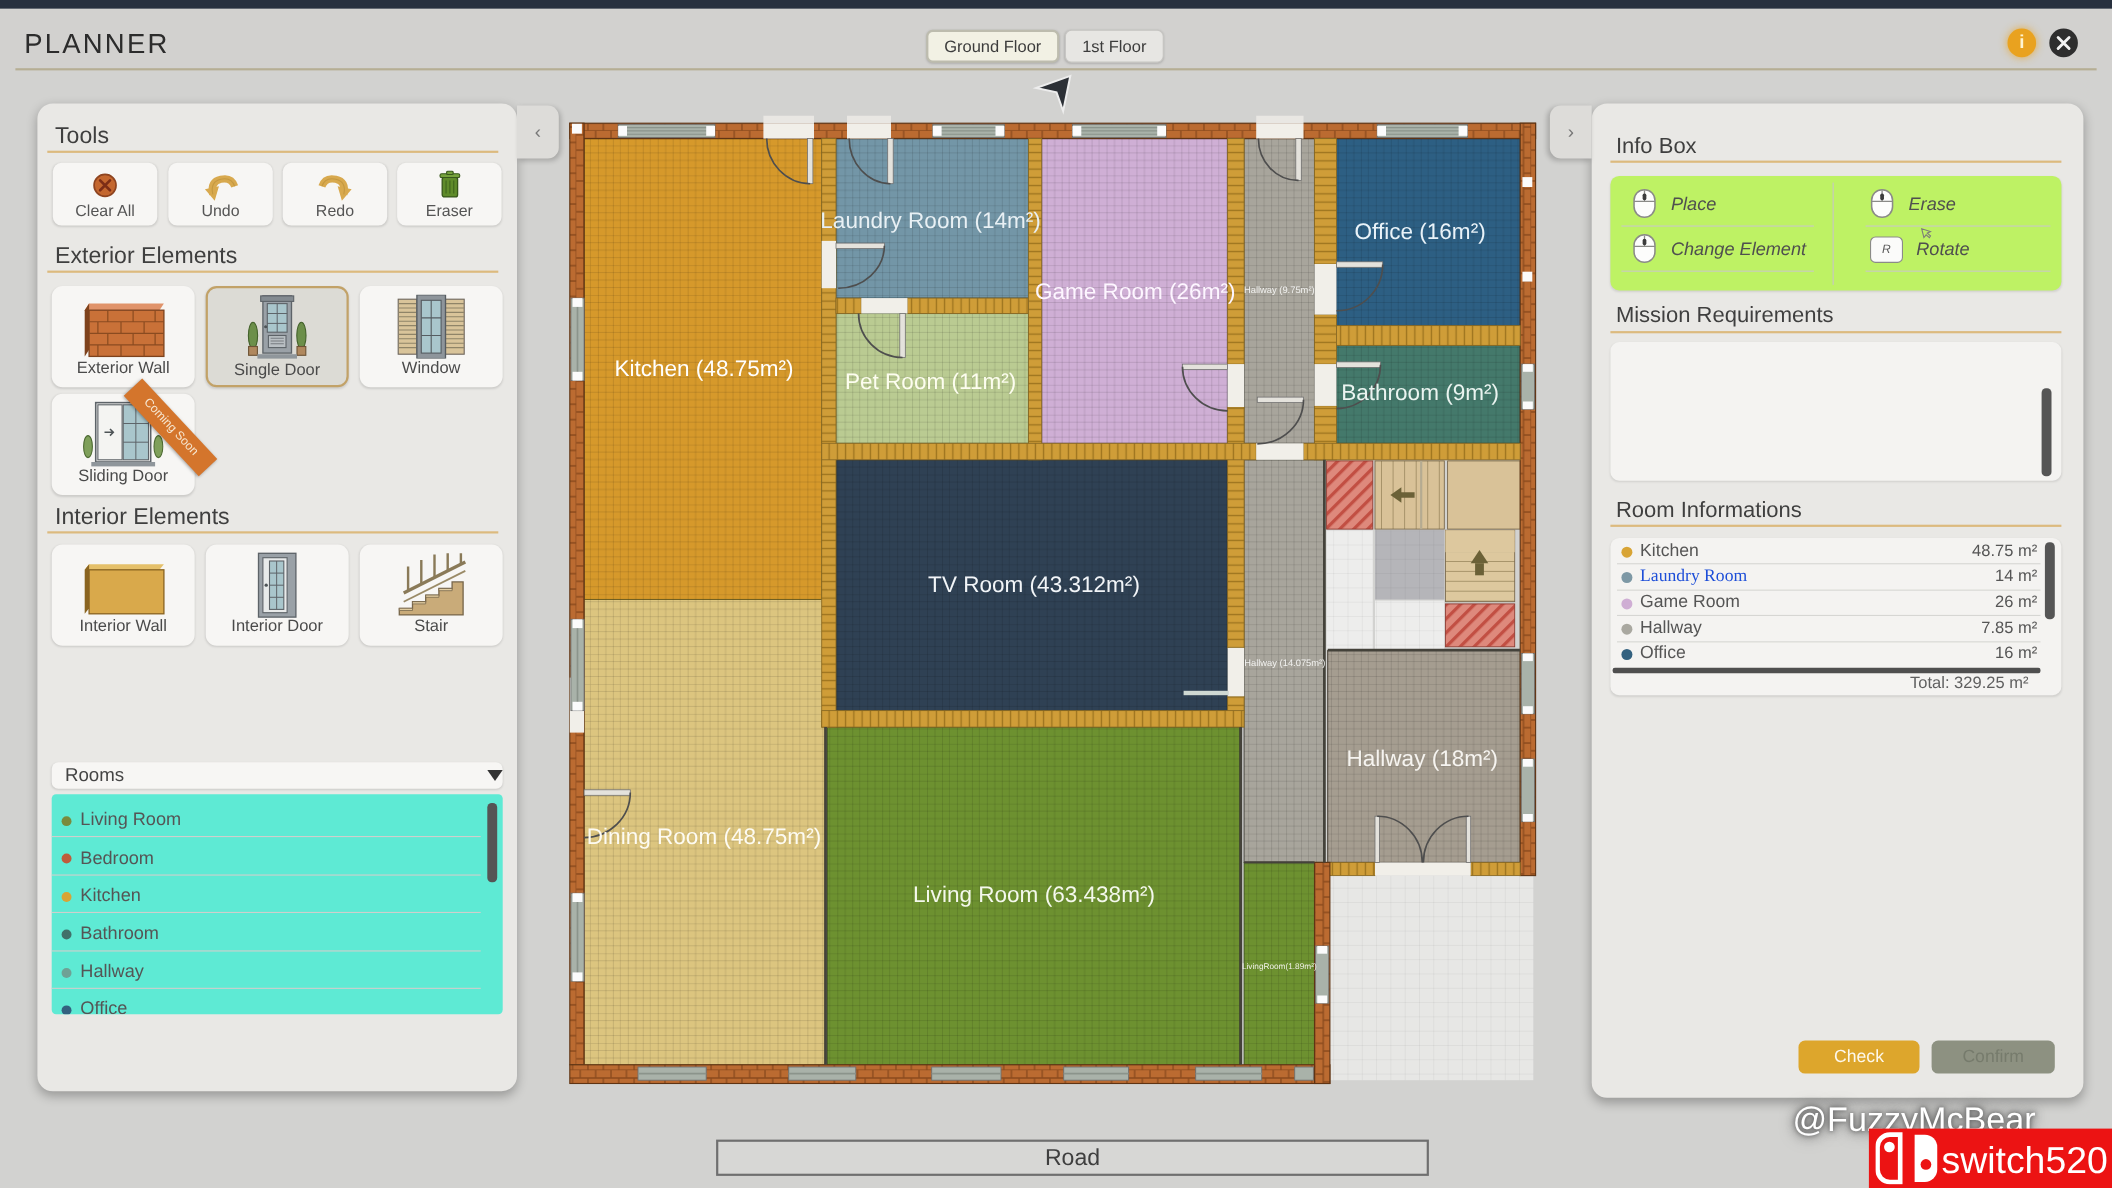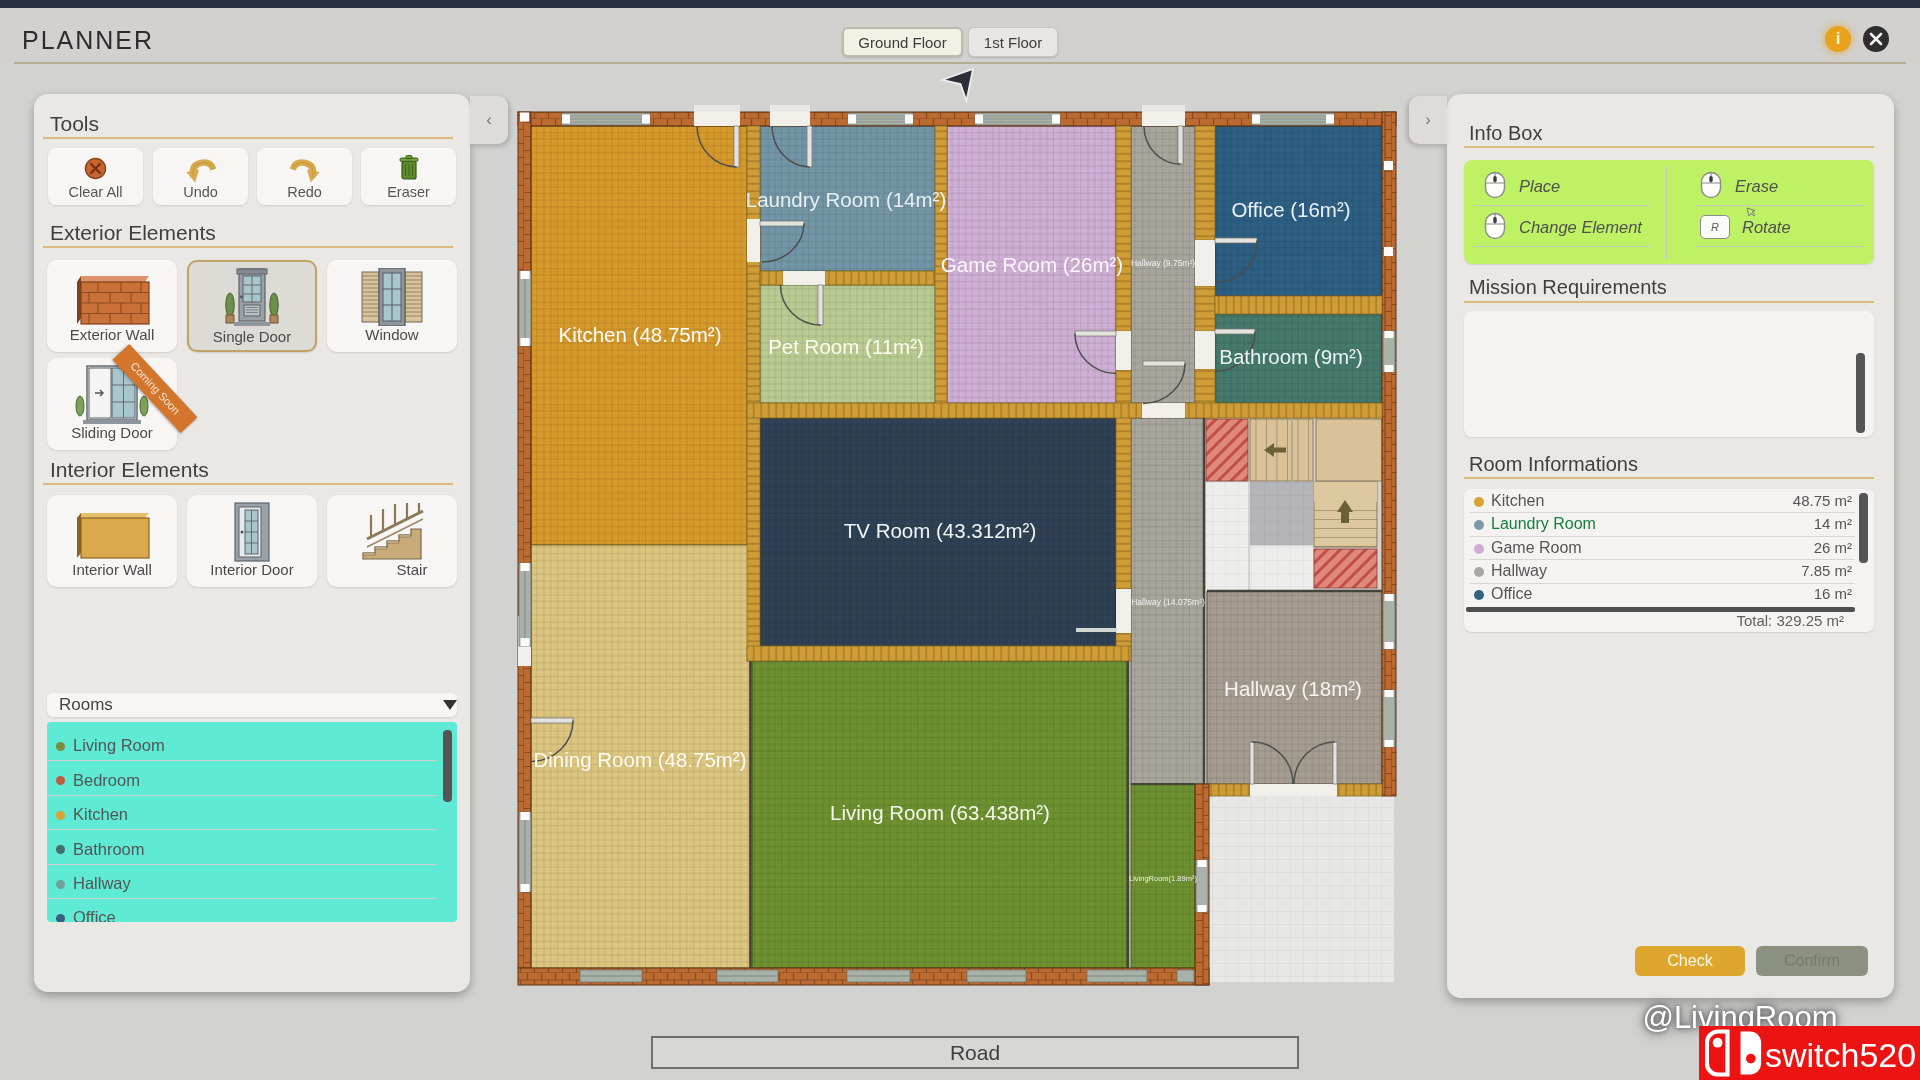"Laundry Room" div.abs { color: #15803d -> #1d4ed8; font-family: none -> Liberation Serif, serif }
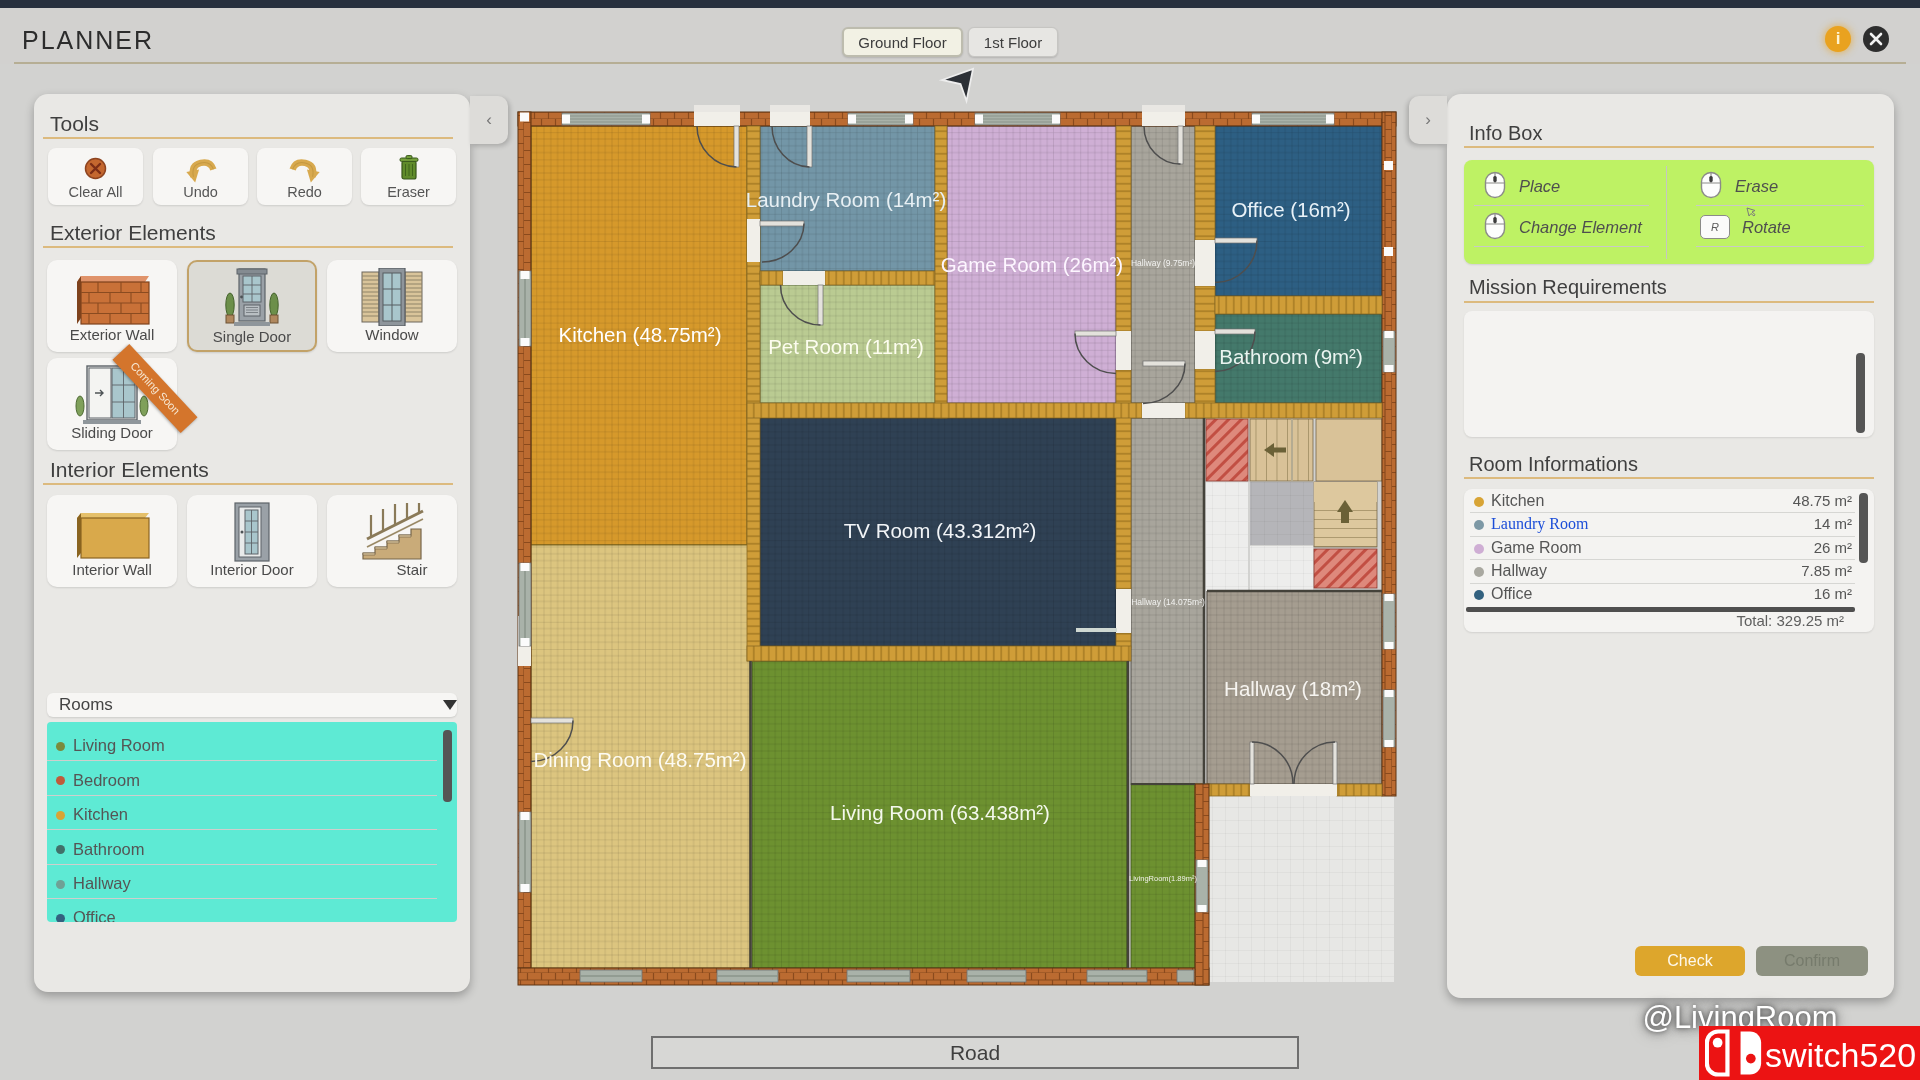"Stair" div.lbl { margin-left: 20px -> none }
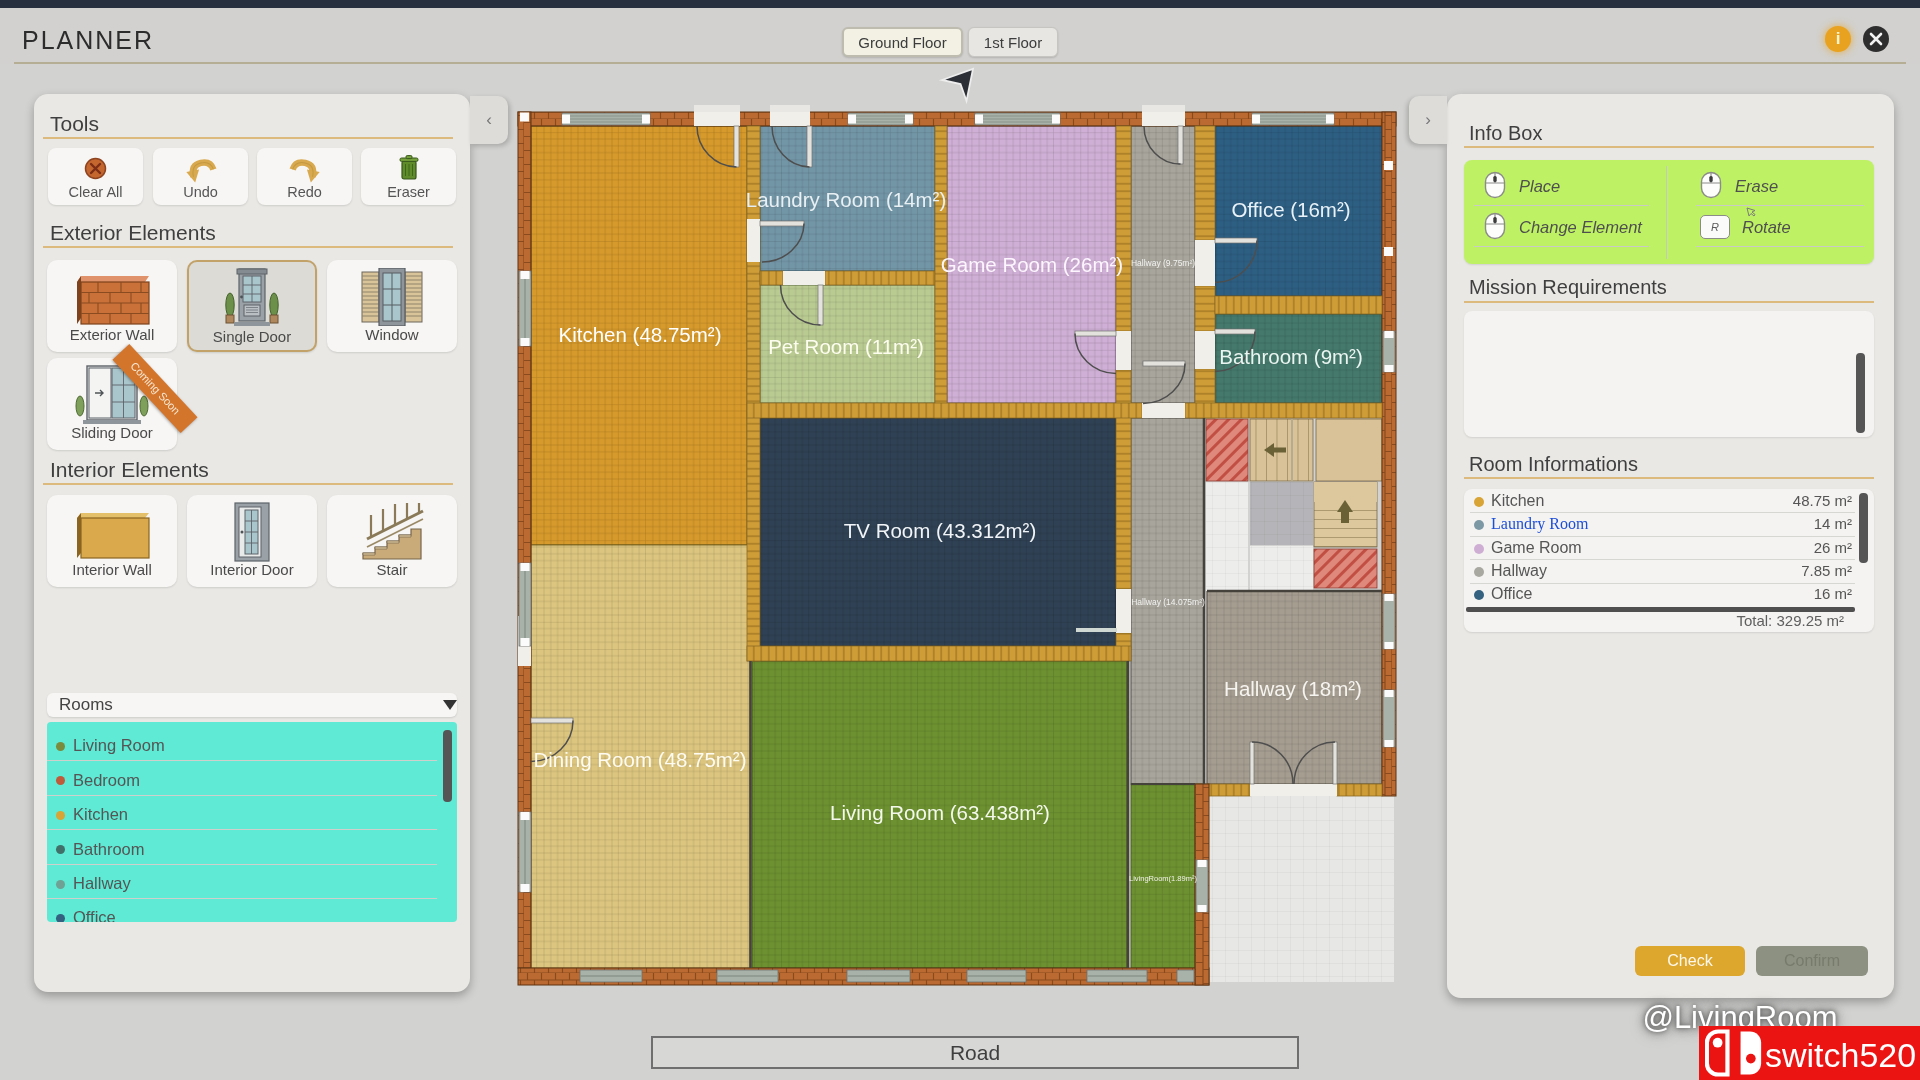"@LivingRoom" div.abs { text: @LivingRoom -> @FuzzyMcBear }
